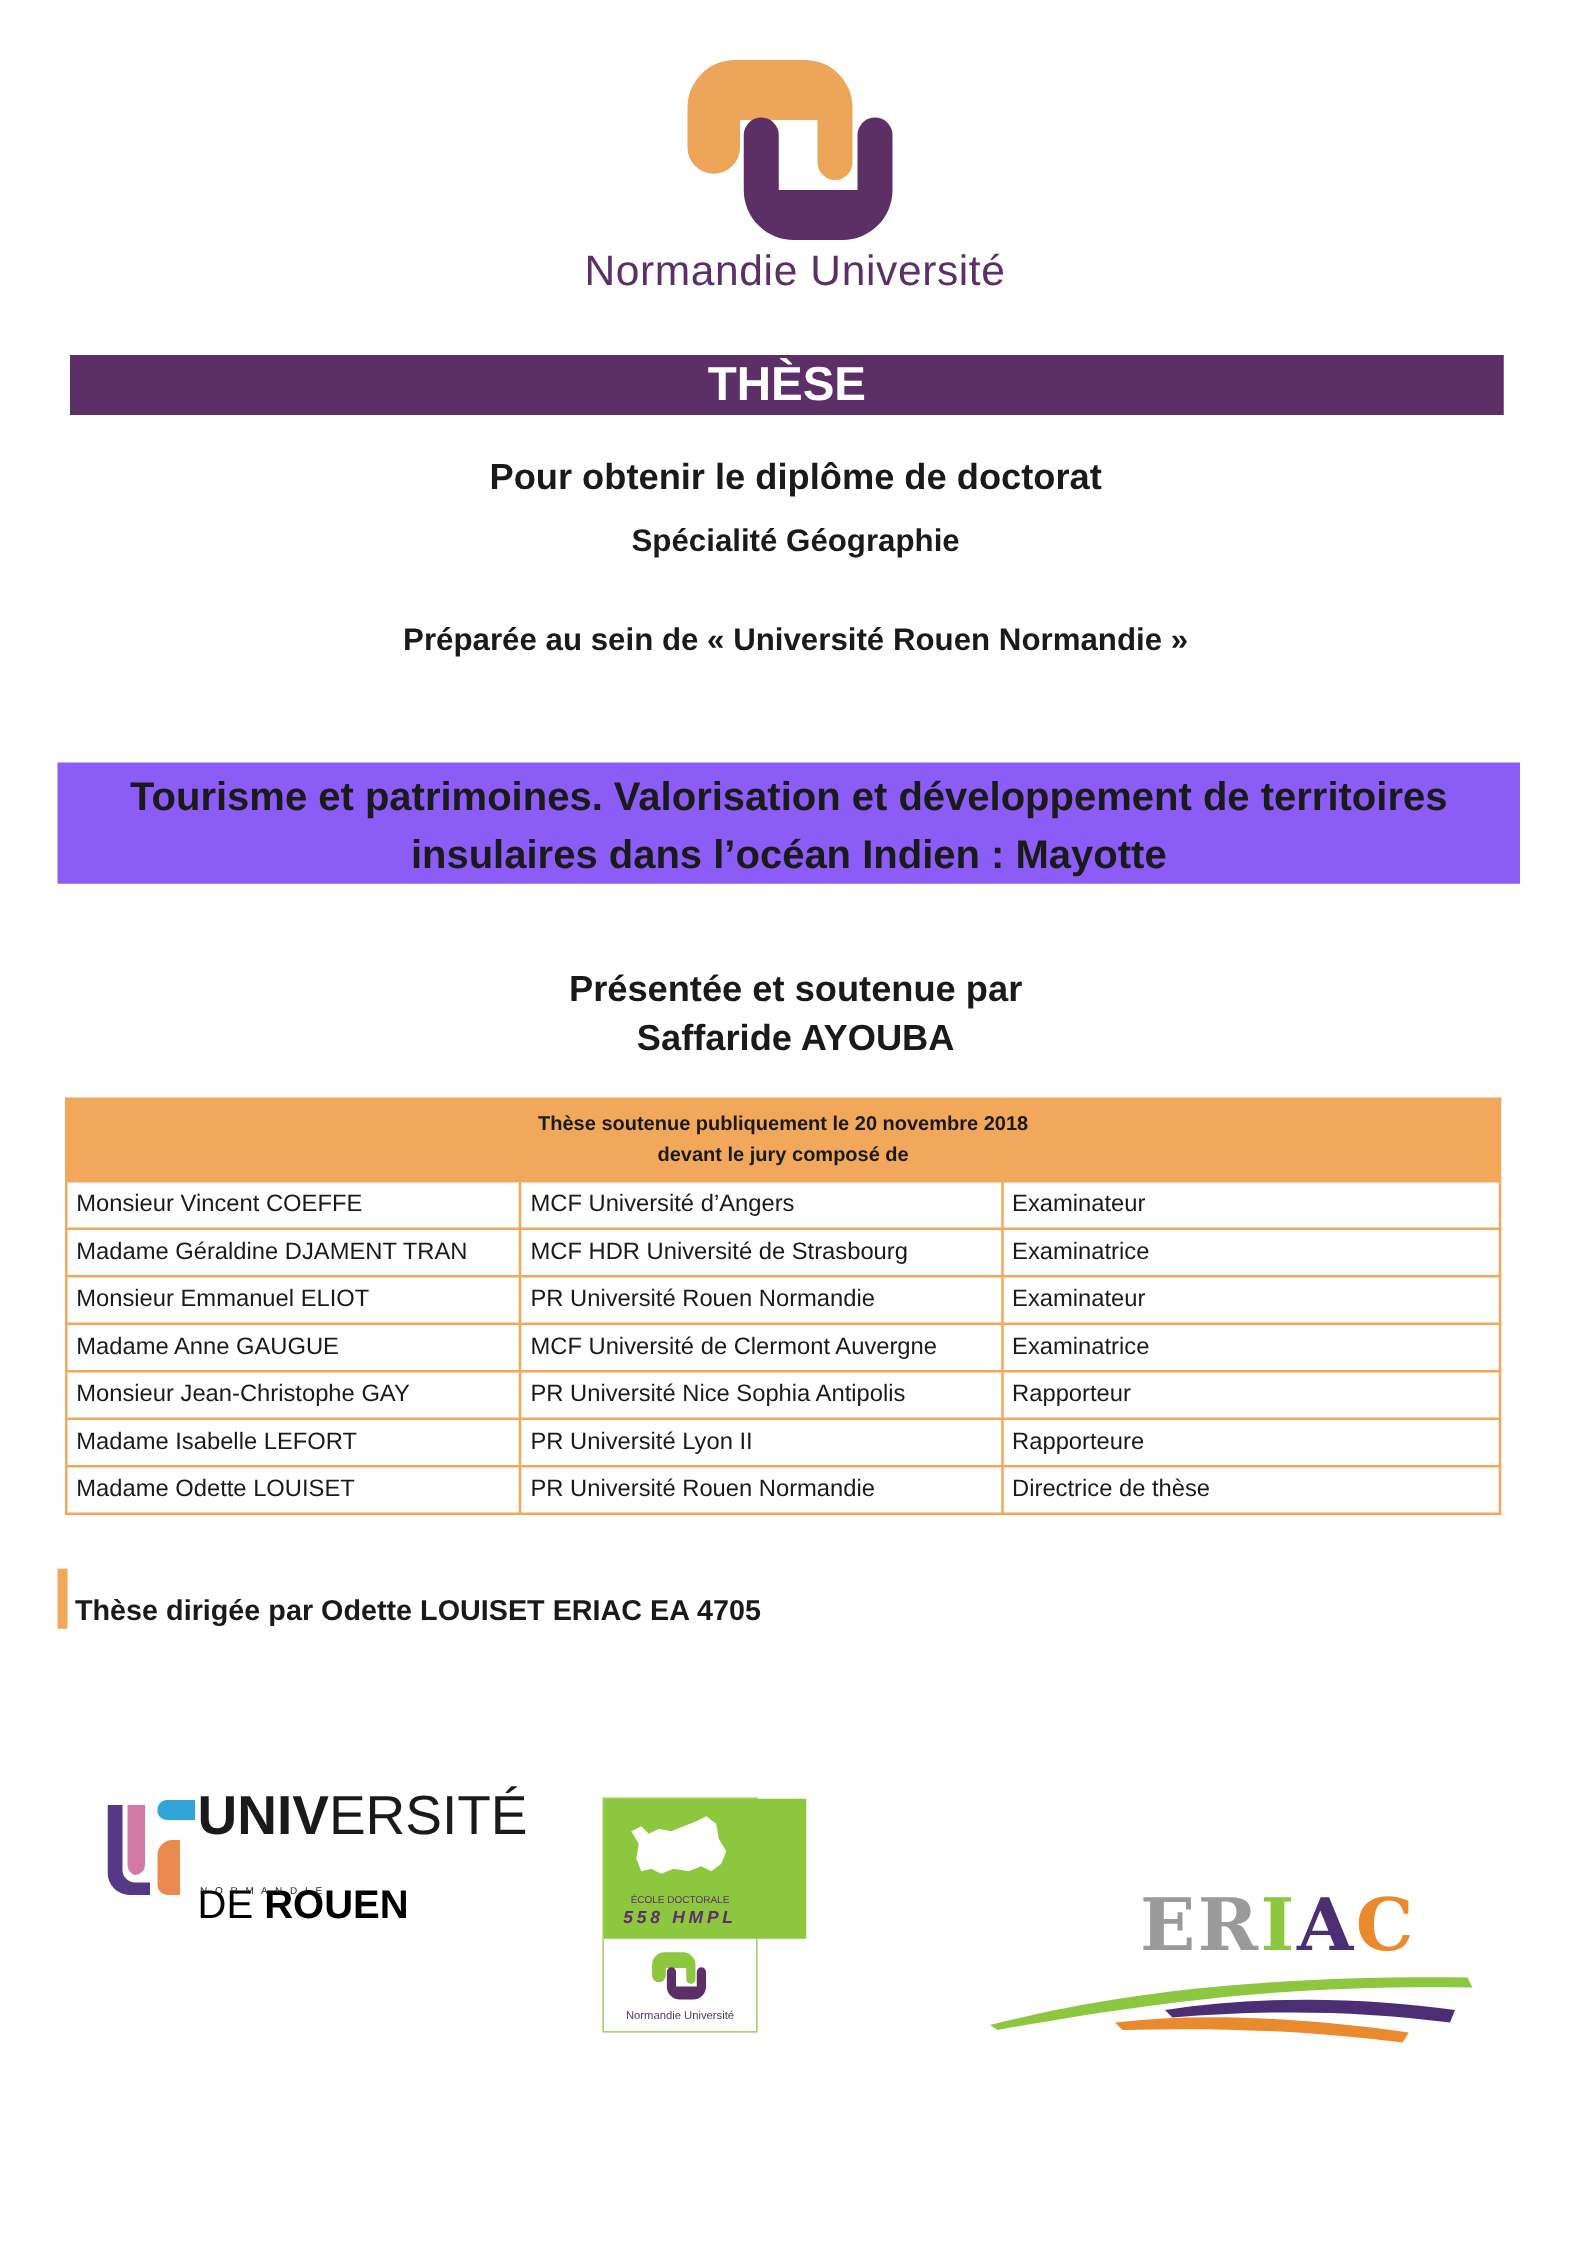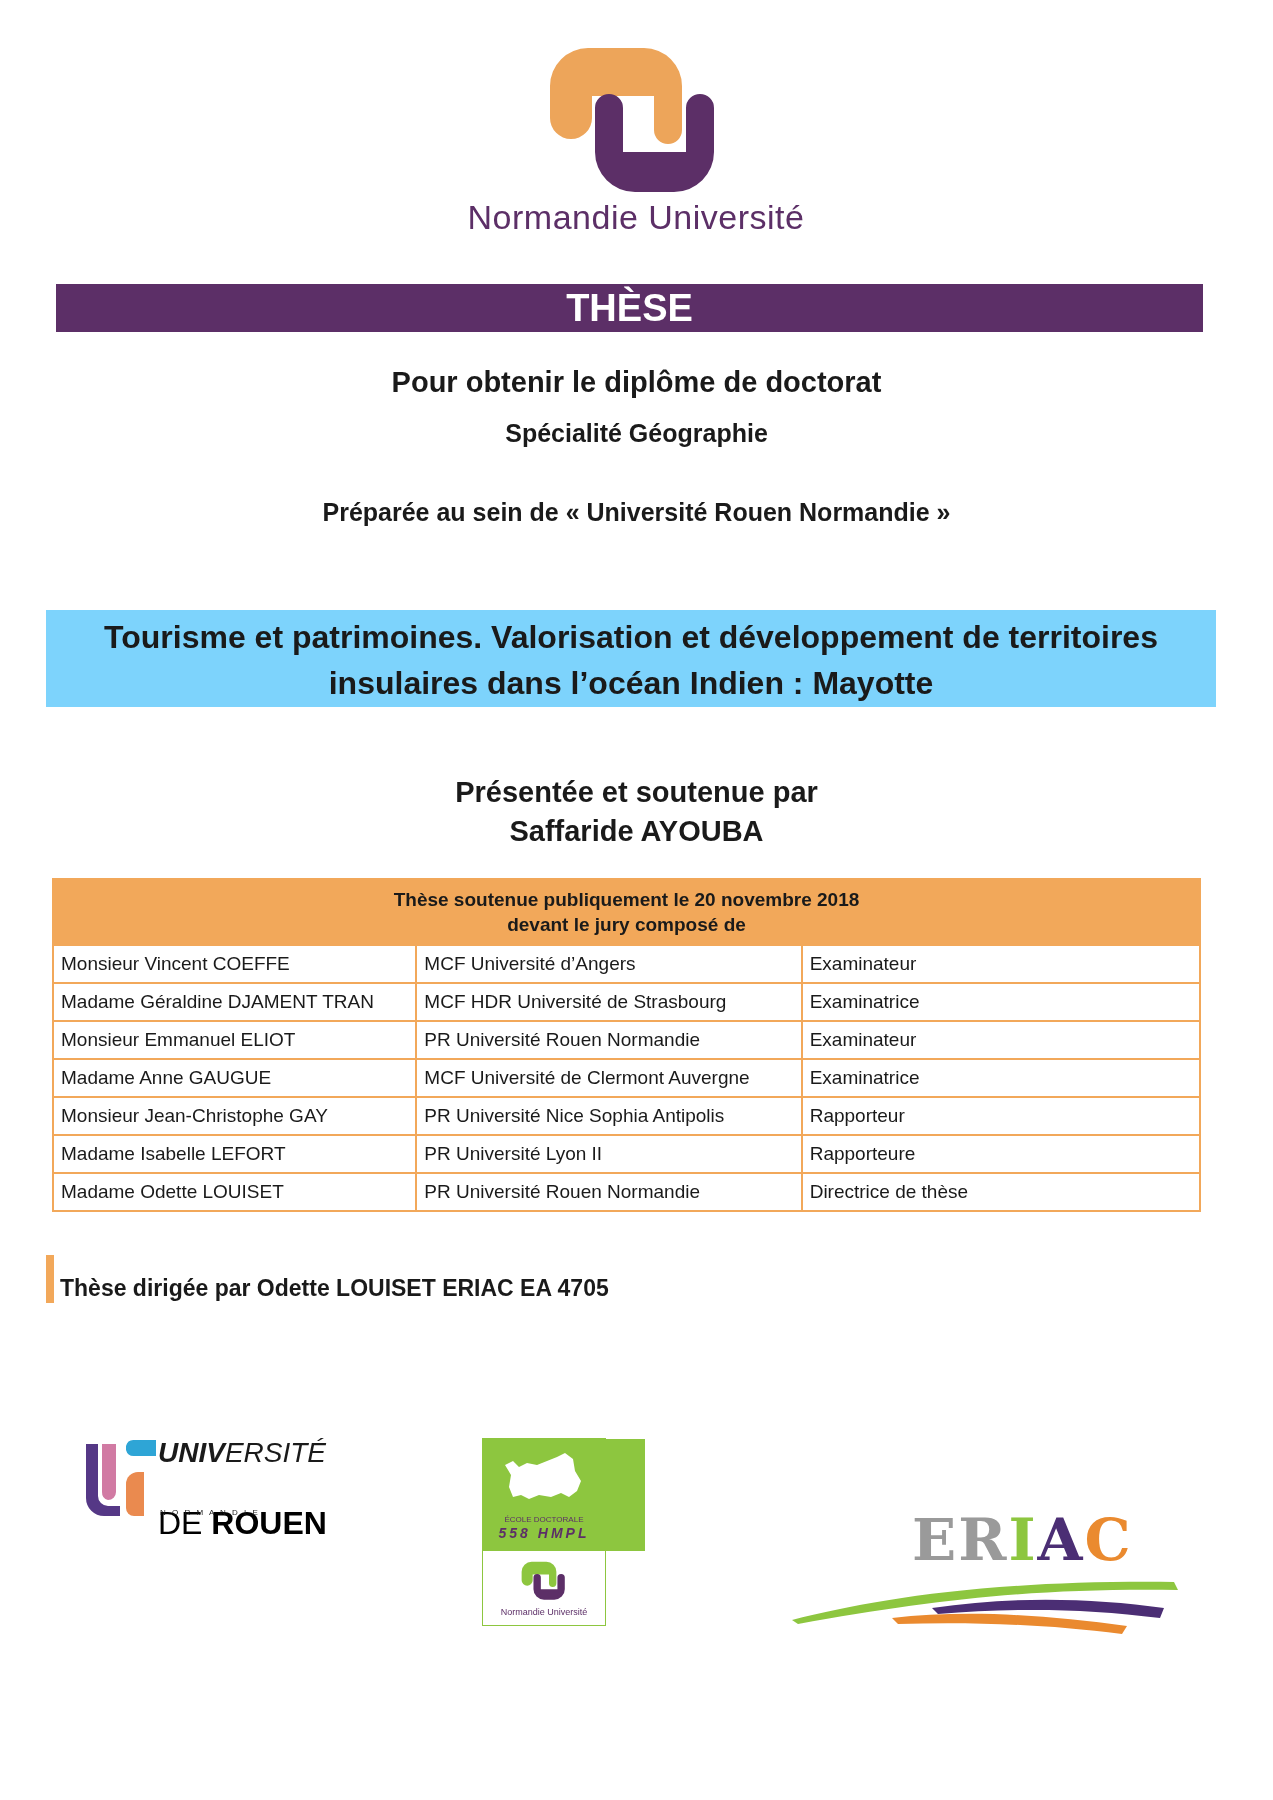"Tourisme et patrimoines. Valorisation et" #title-box { background: #7dd3fc -> #8b5cf6 }
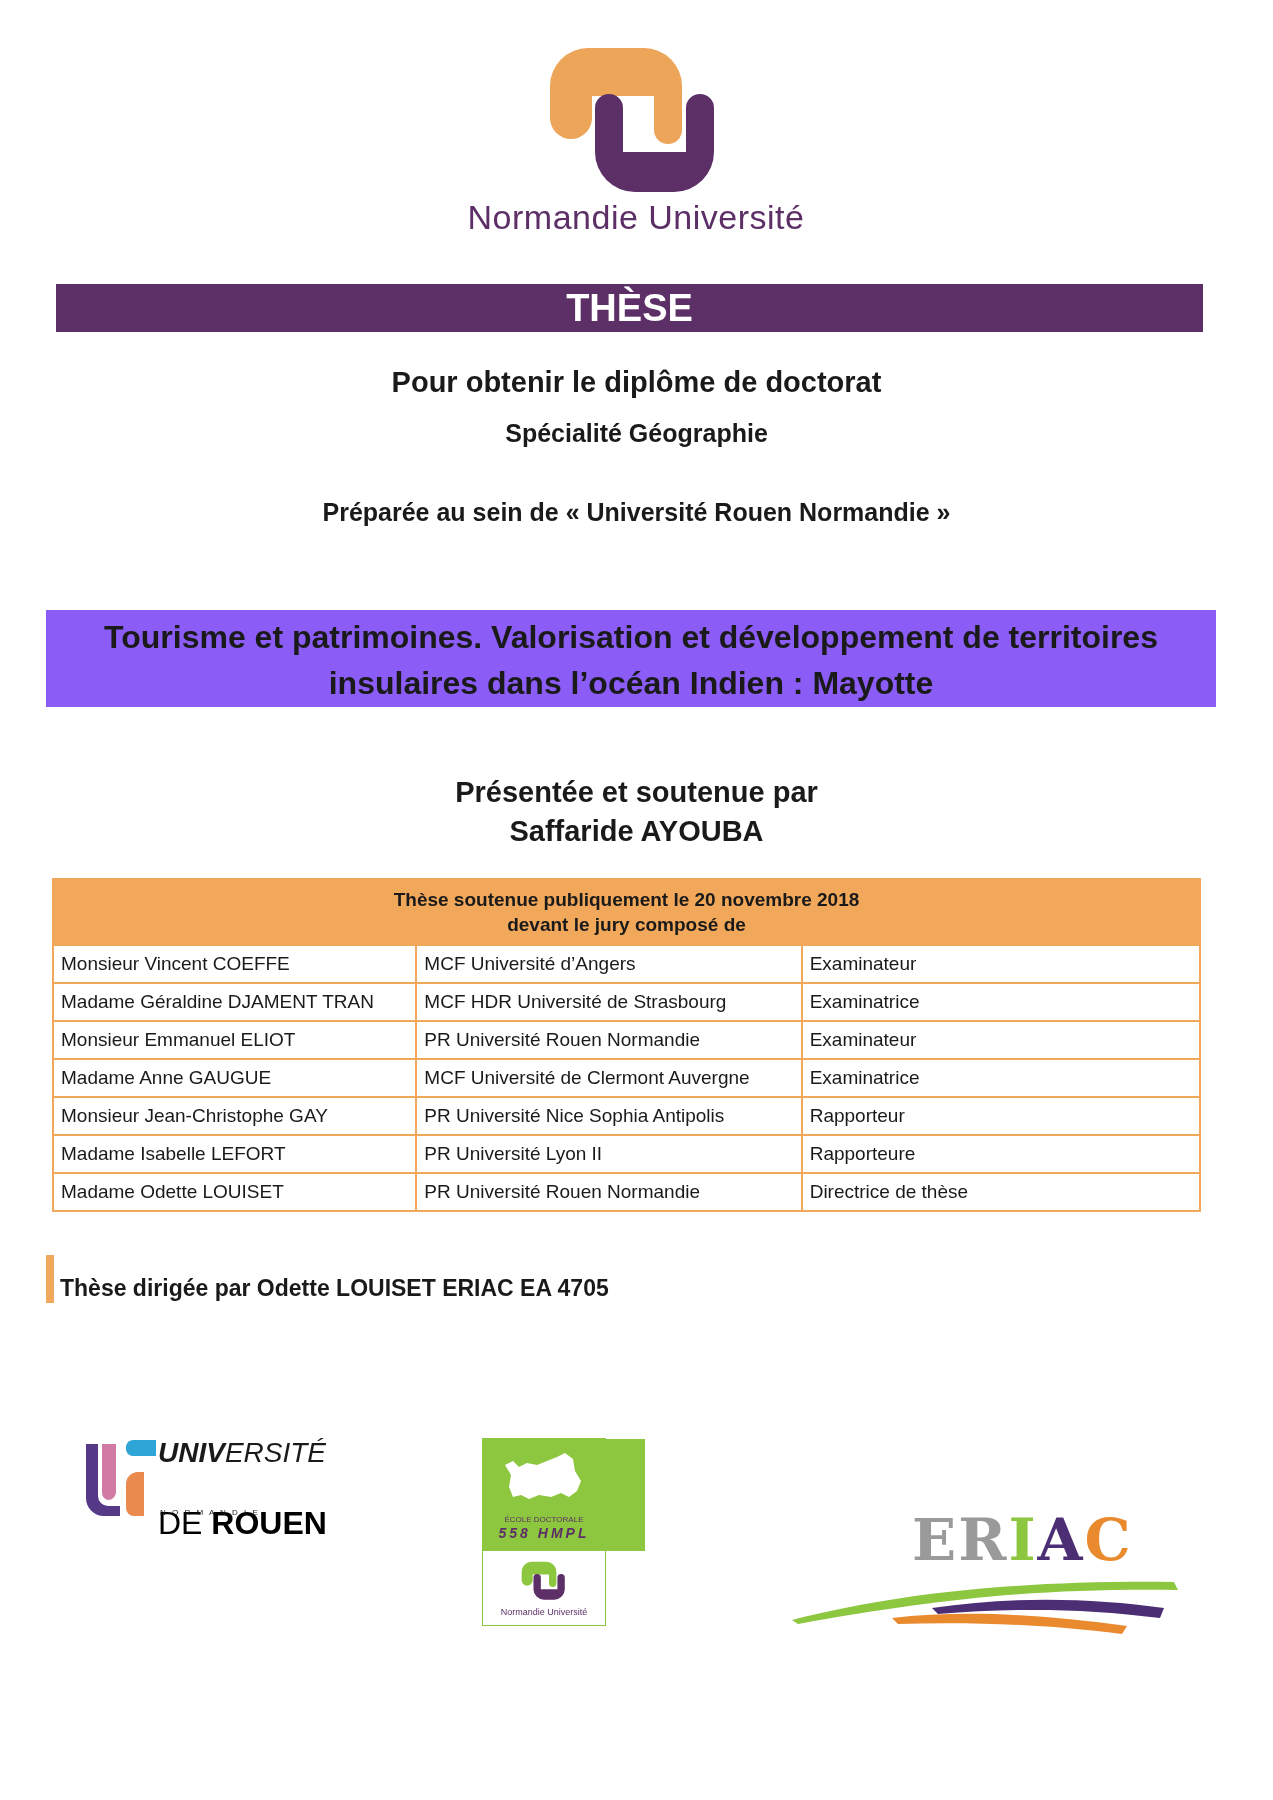"Thèse soutenue publiquement le 20" #jury-table .hdr { font-size: 19px -> 16px }
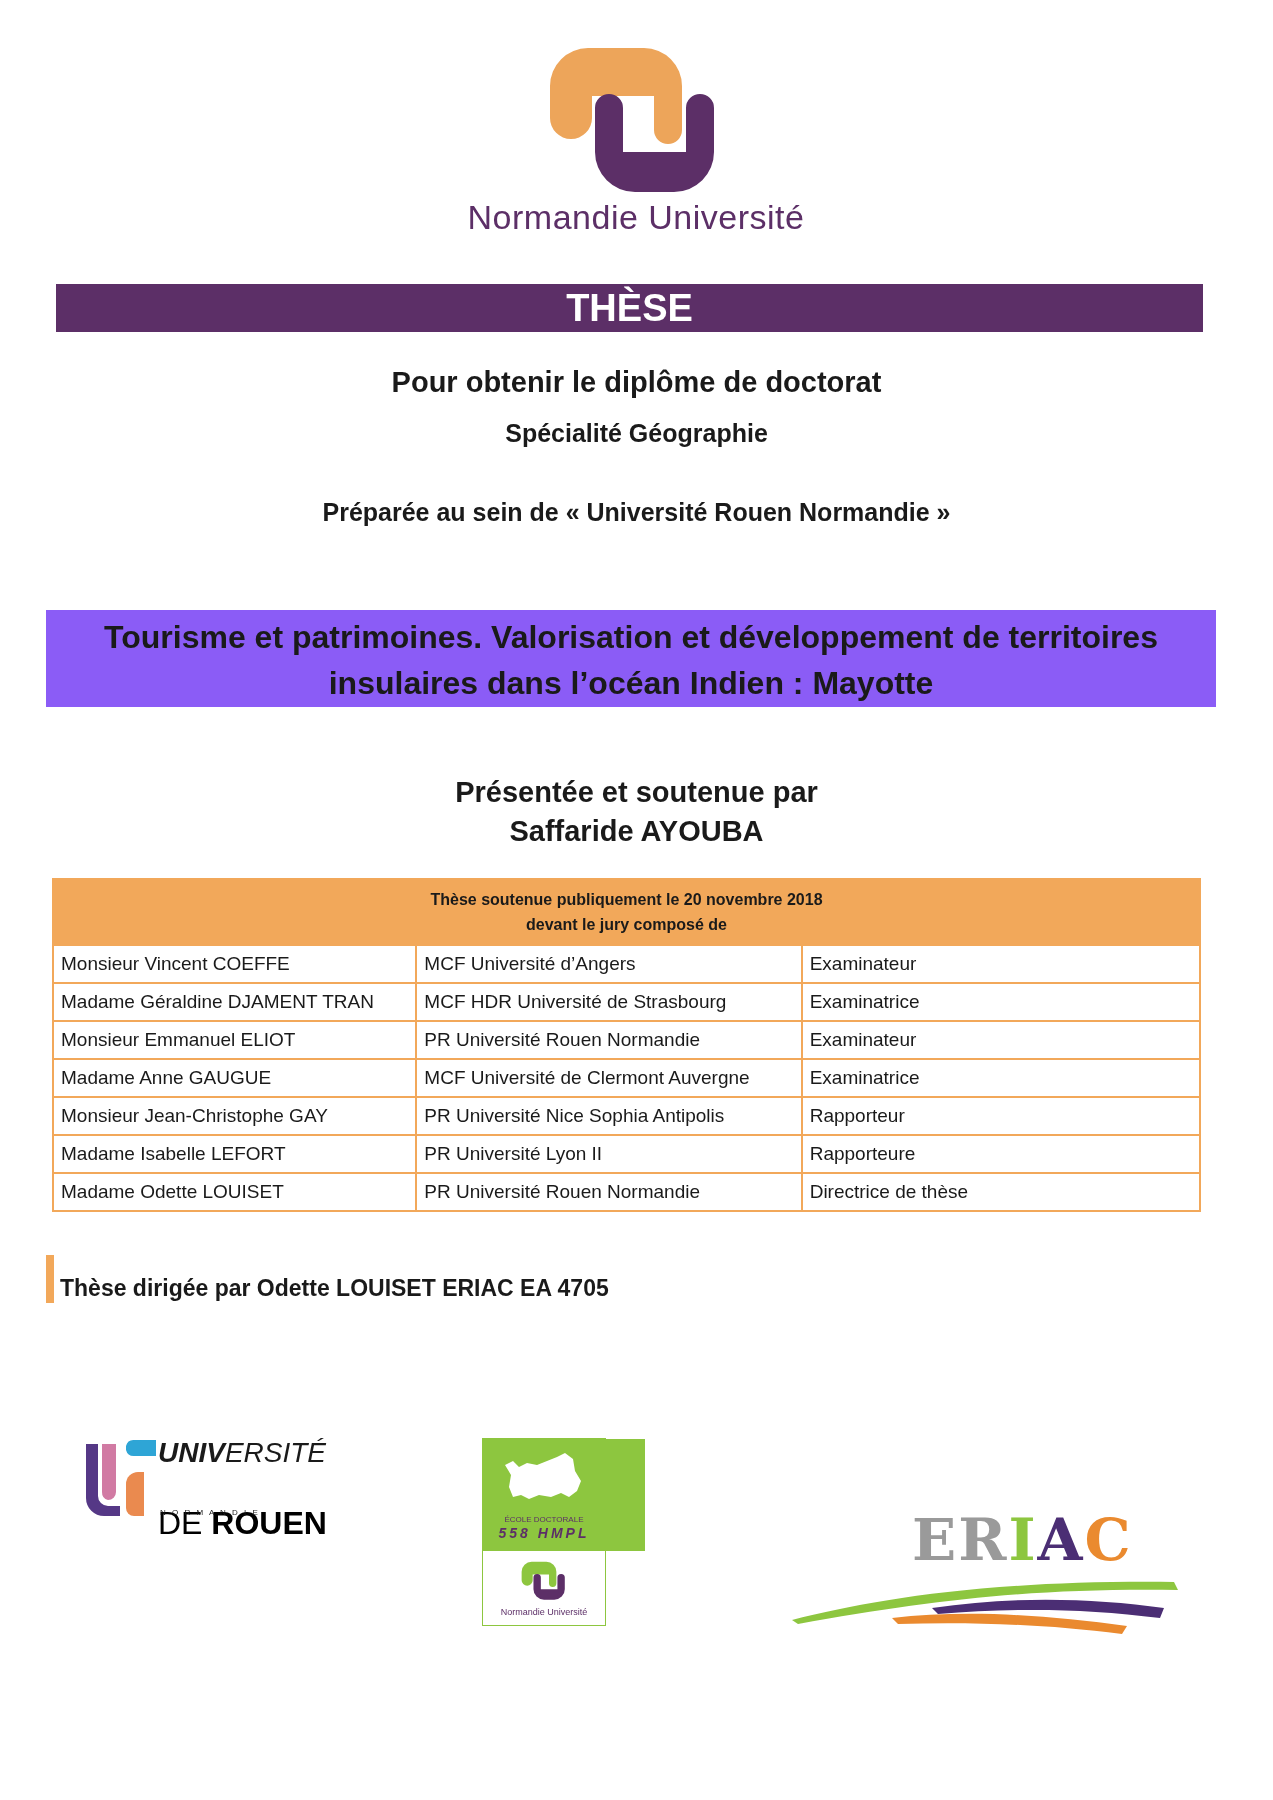"UNIVERSITÉ" div.abs { font-size: 28px -> 44px; font-style: italic -> none }
